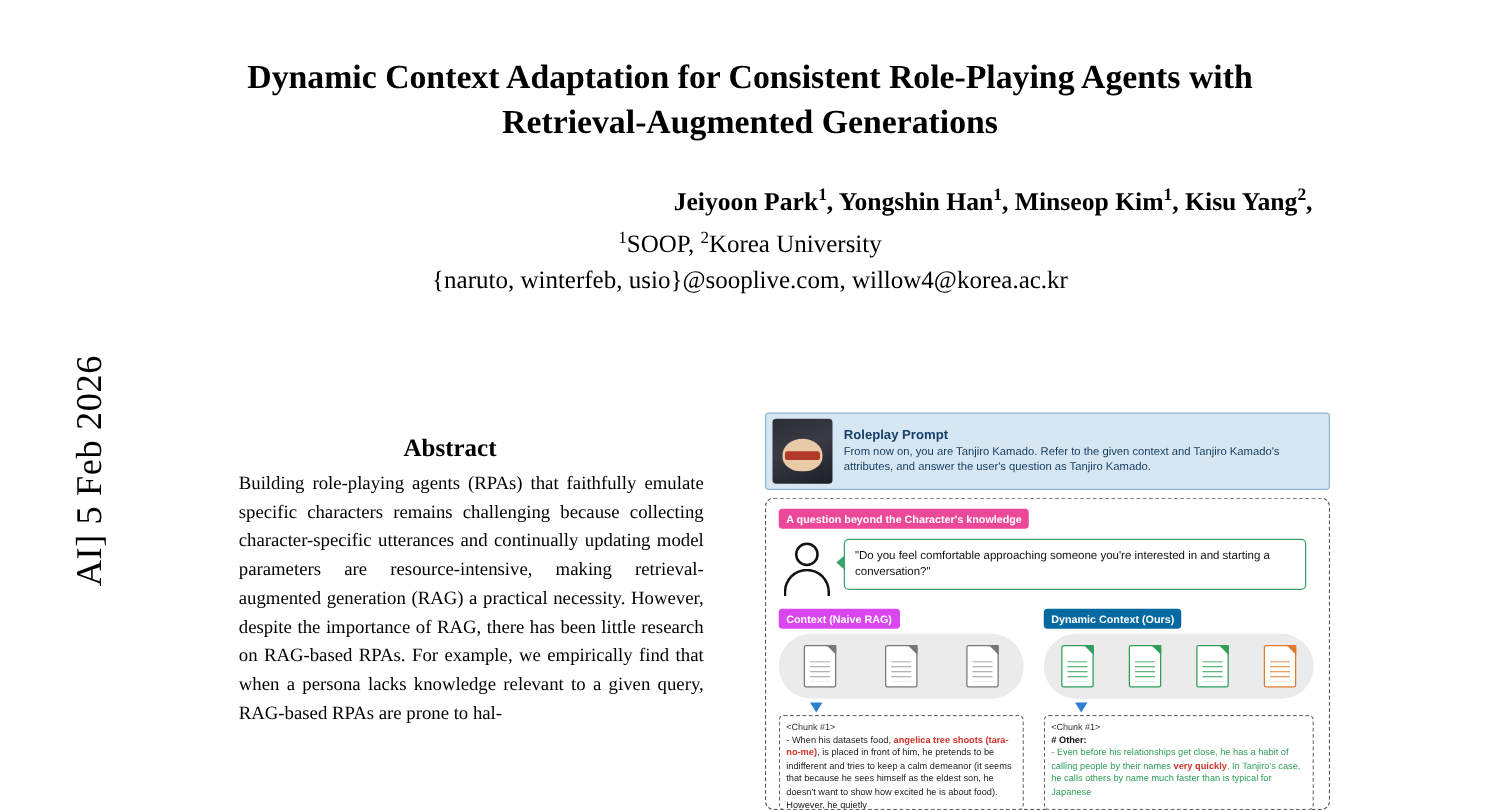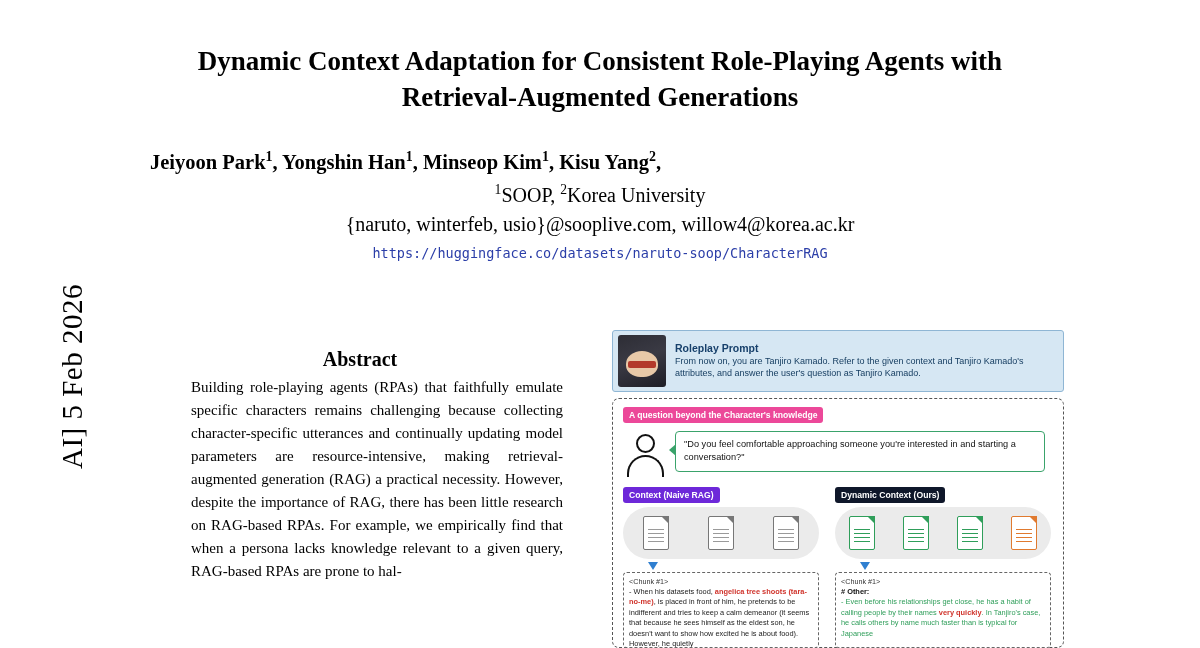"Jeiyoon Park1, Yongshin Han1, Minseop" .authors { text-align: left -> right }
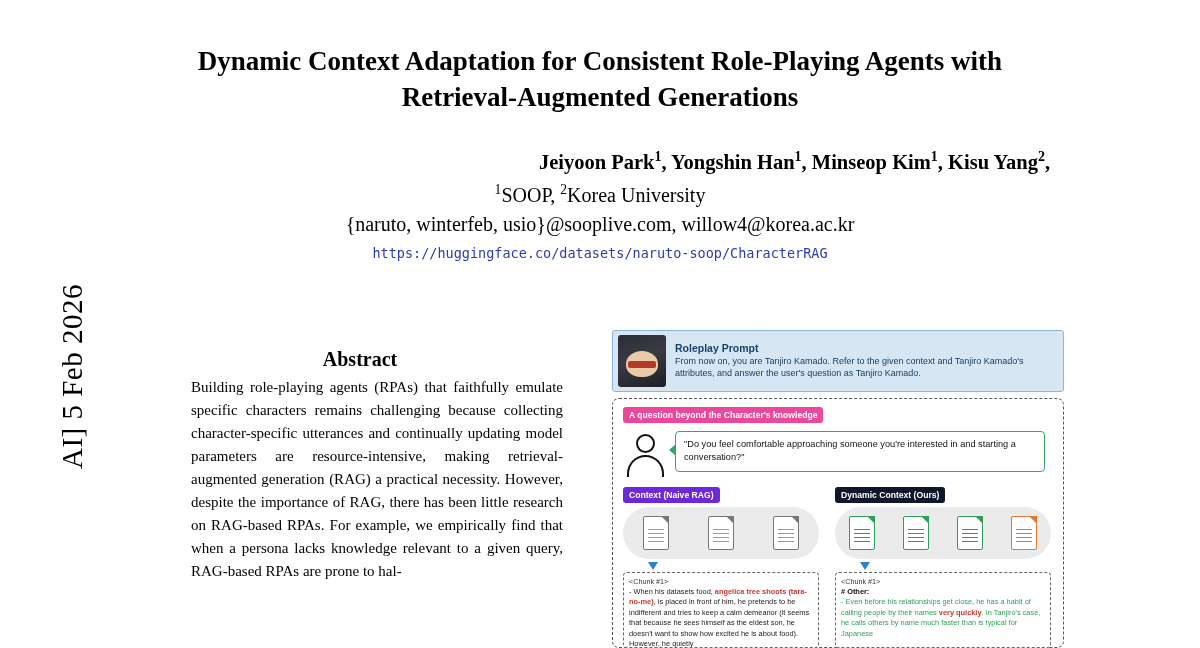"https://huggingface.co/datasets/naruto-s" a.dataset-link { html: <a>https://huggingface.co/datasets/naruto-soop/CharacterRAG</a> -> none }
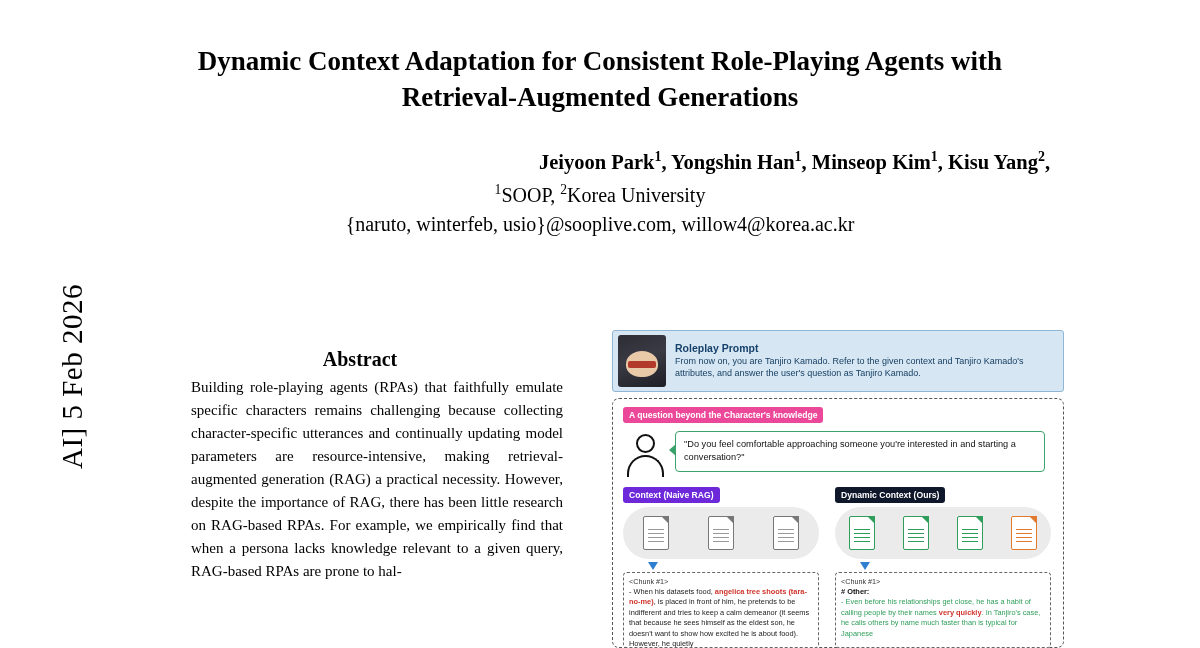"Context (Naive RAG)" .tag-naive { background: #6d28d9 -> #d946ef }
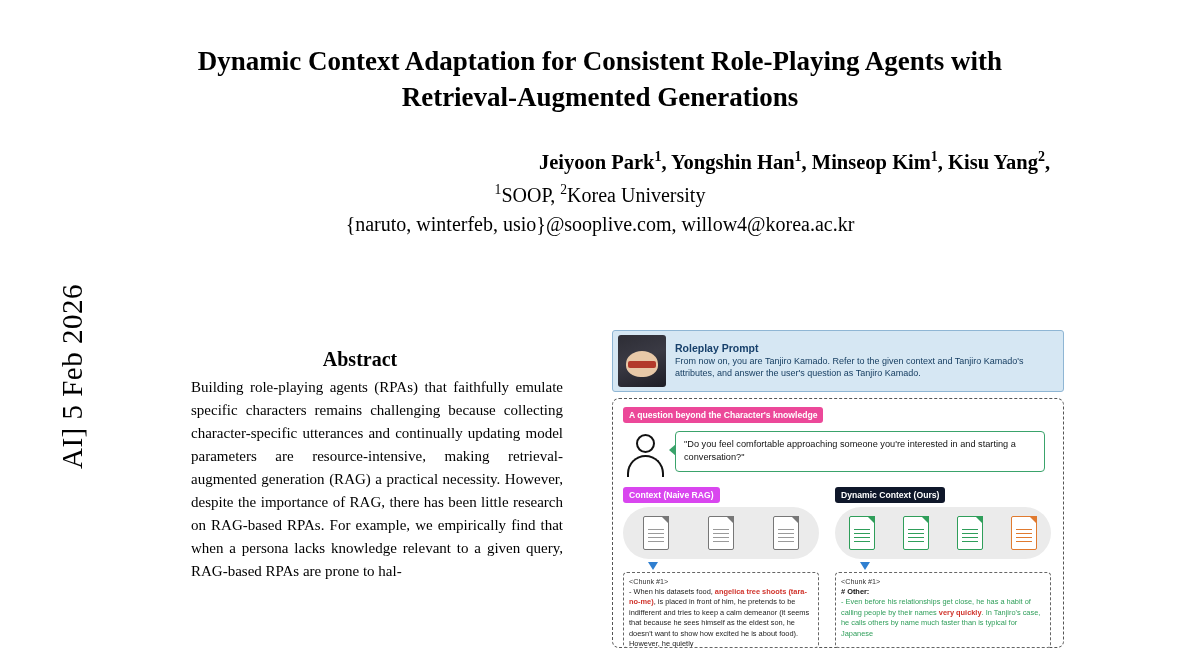"Dynamic Context (Ours)" .tag-dynamic { background: #0f172a -> #0369a1 }
